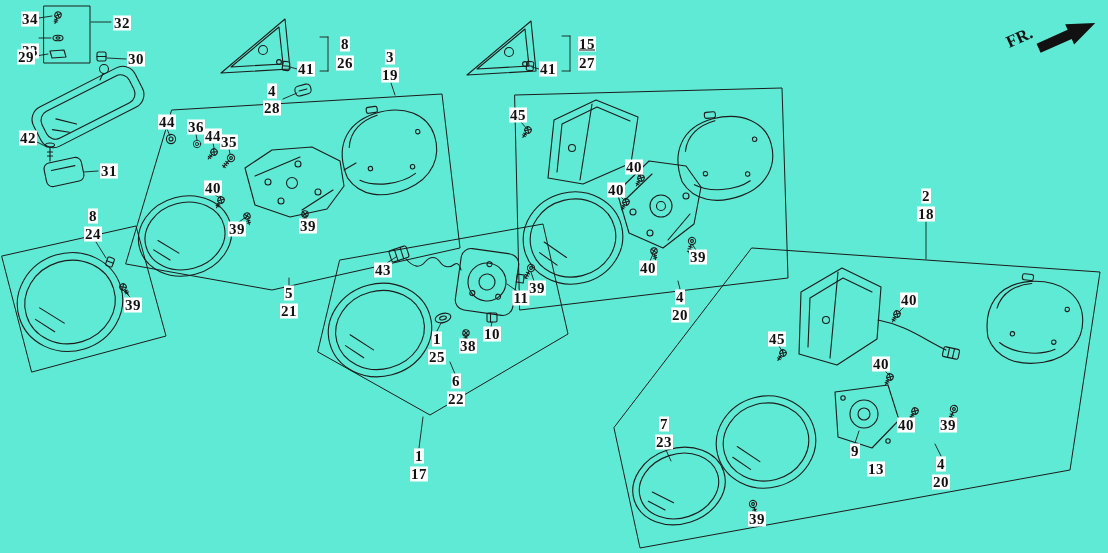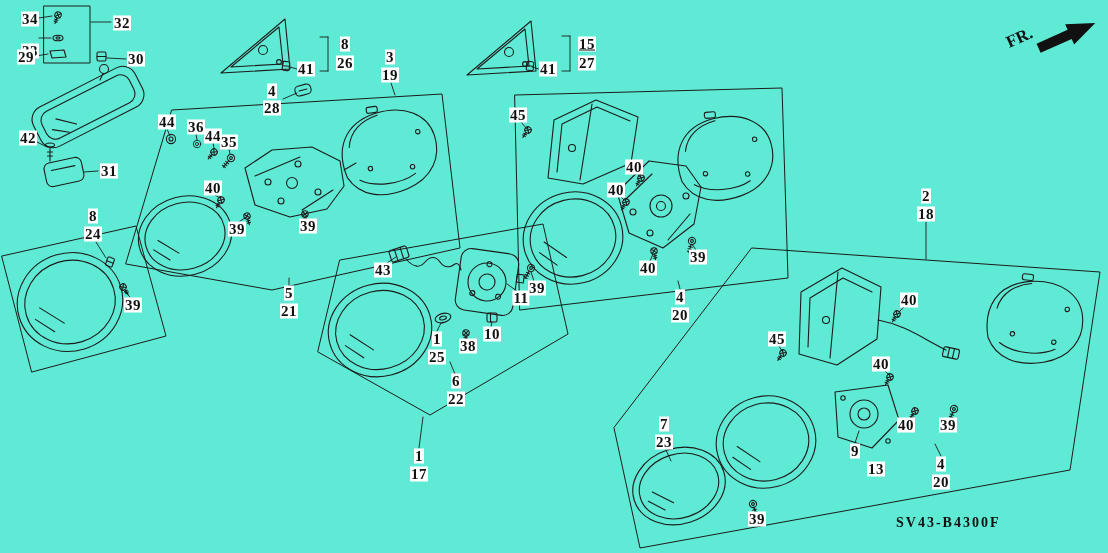"SV43-B4300F" div.diagram-code { html: <div>SV43-B4300F</div> -> none }
